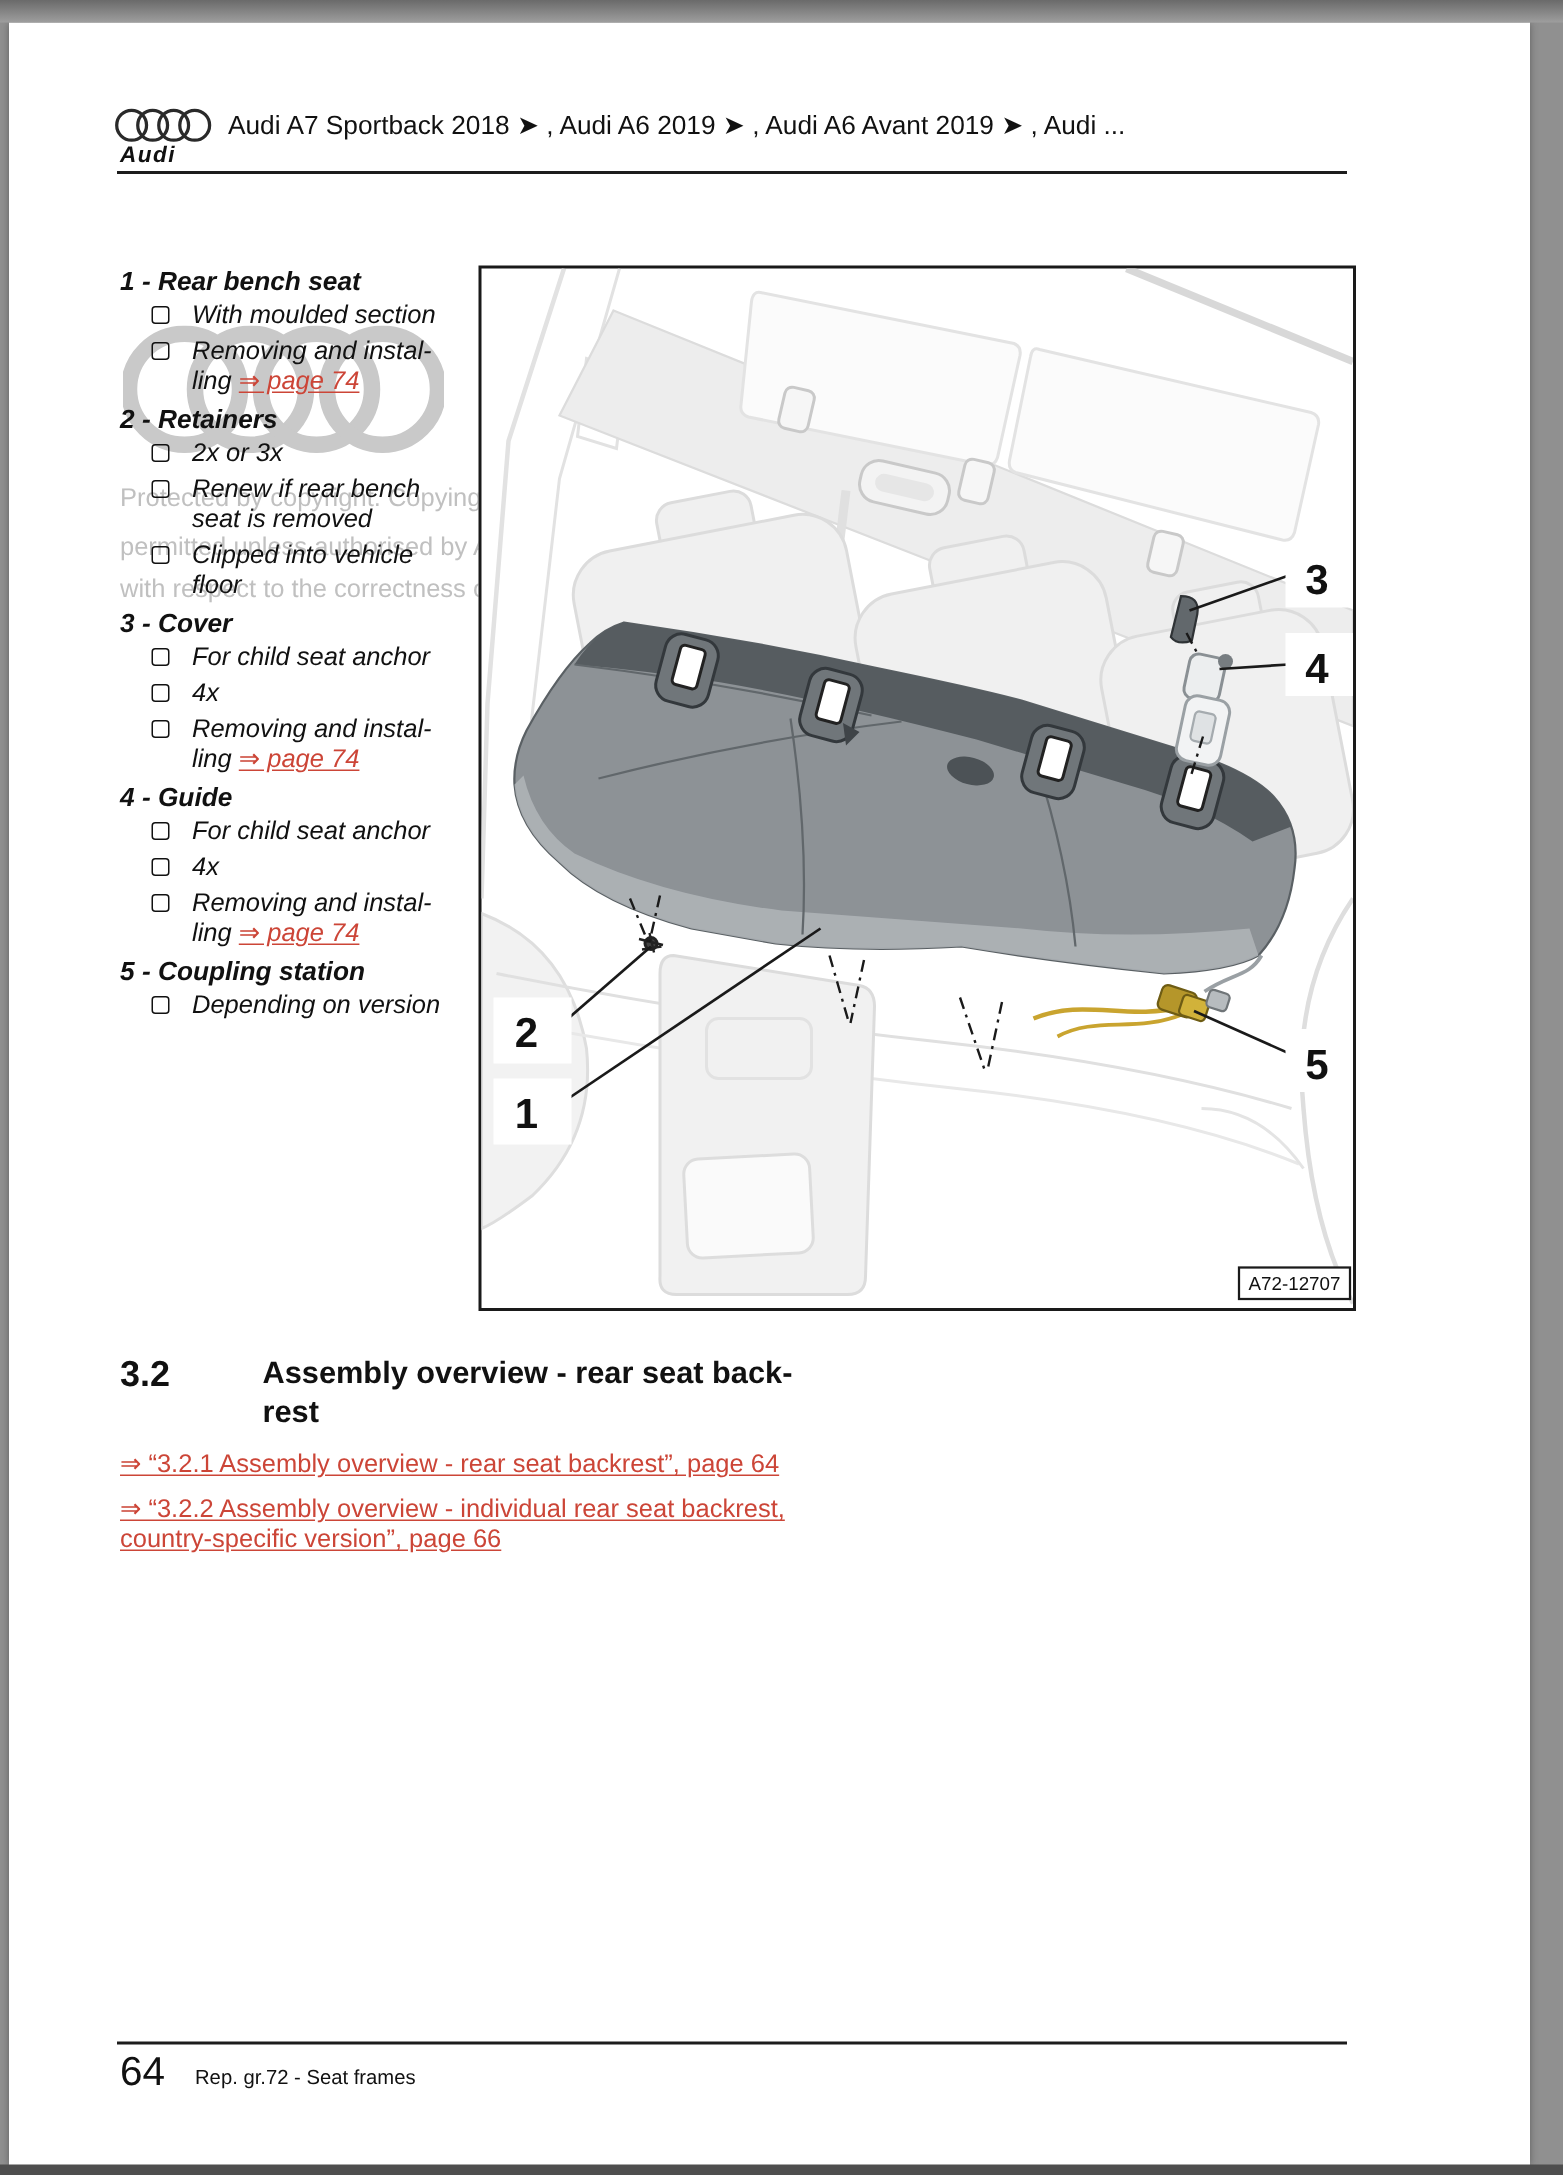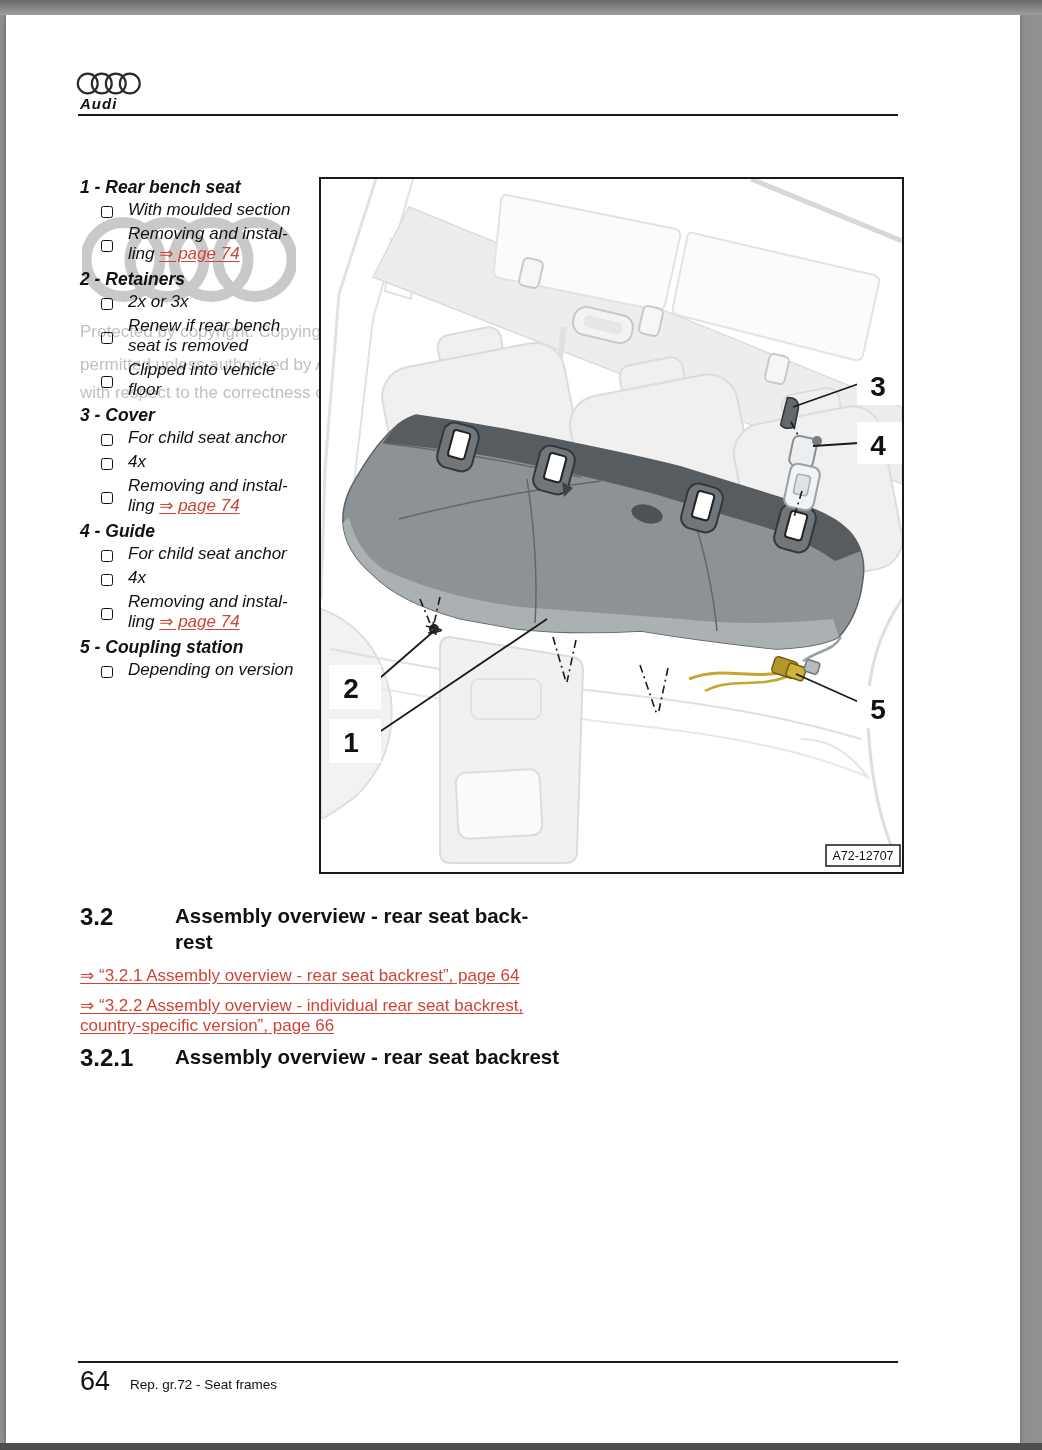"Audi A7 Sportback 2018 ➤" div { html: none -> <div>Audi A7 Sportback 2018 ➤ , Audi A6 2019 ➤ , Audi A6 Avant 2019 ➤ , Audi ...</div> }
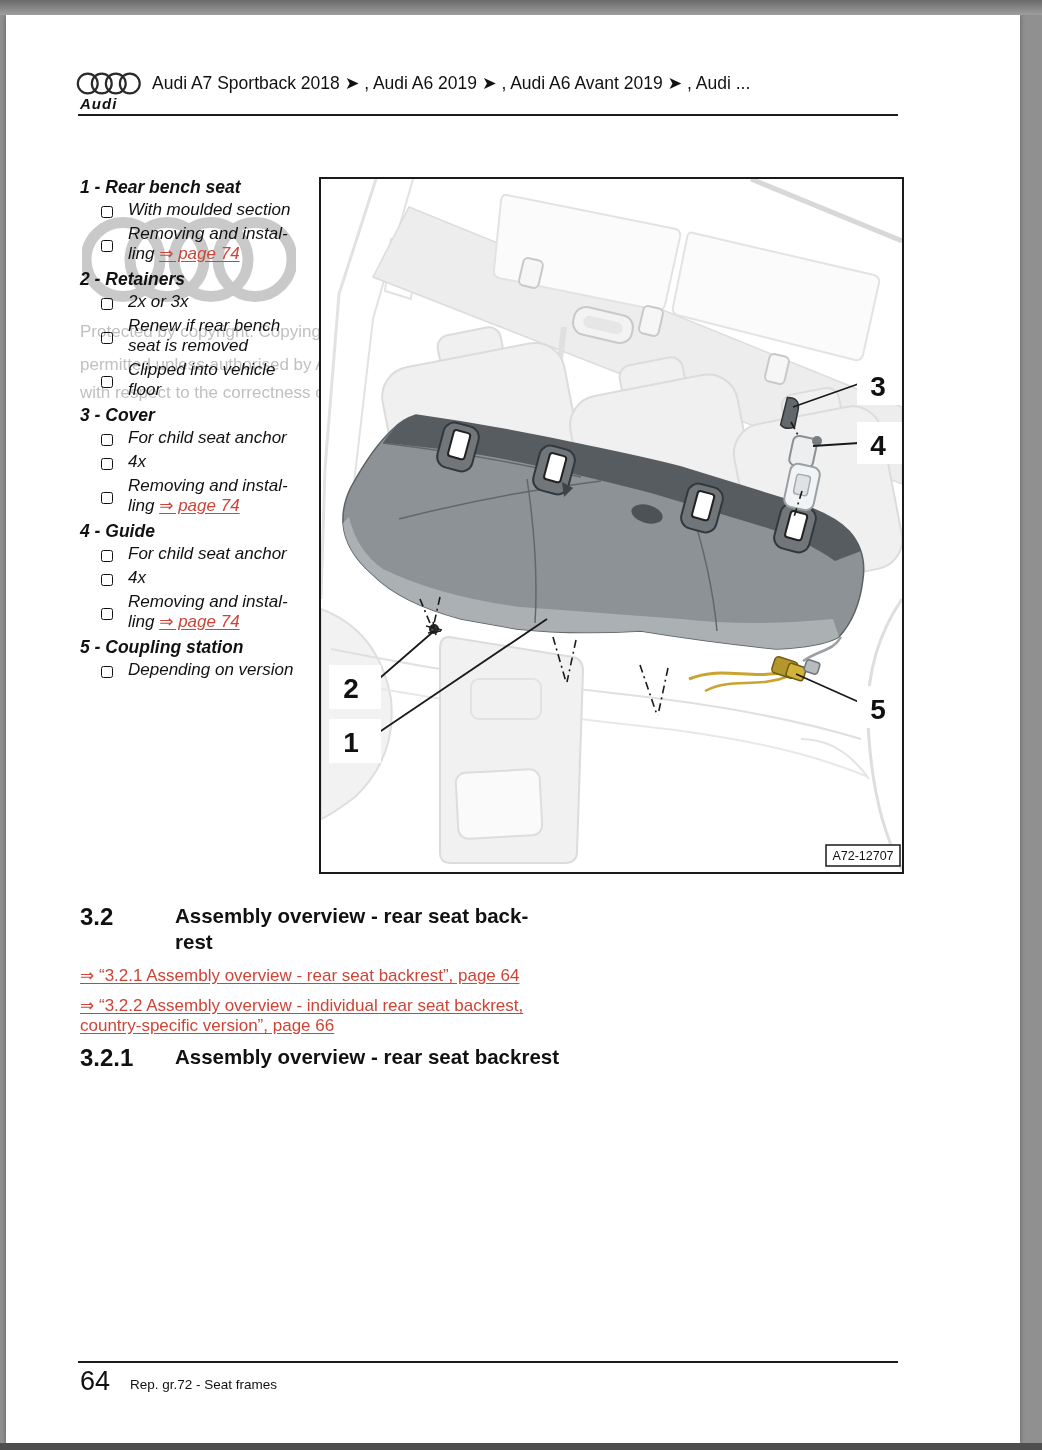"With moulded section" .li { align-items: center -> none }
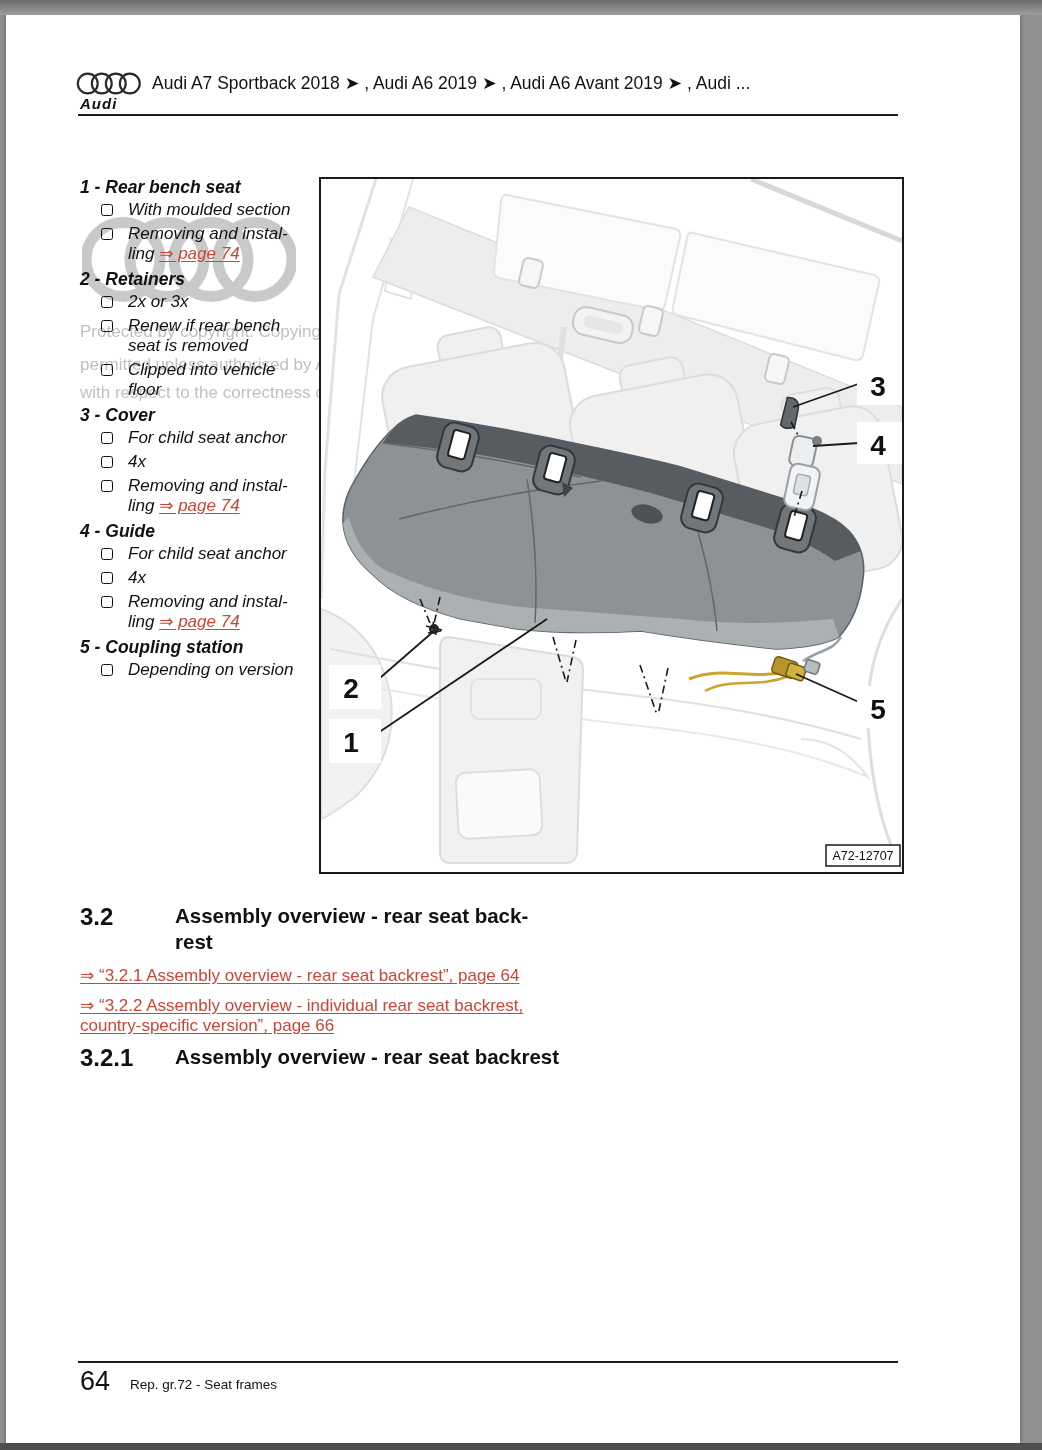"3.2.1" div.sec-row { html: <div> <div>3.2.1</div> <div>Assembly overview - rear seat backrest</div> </div> -> none }
